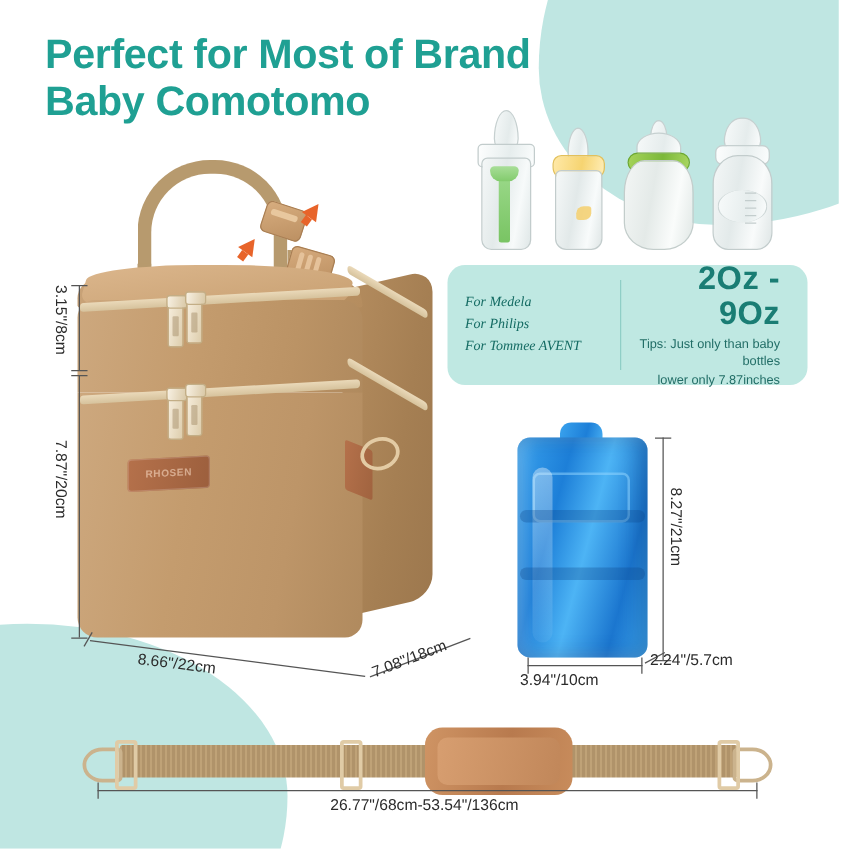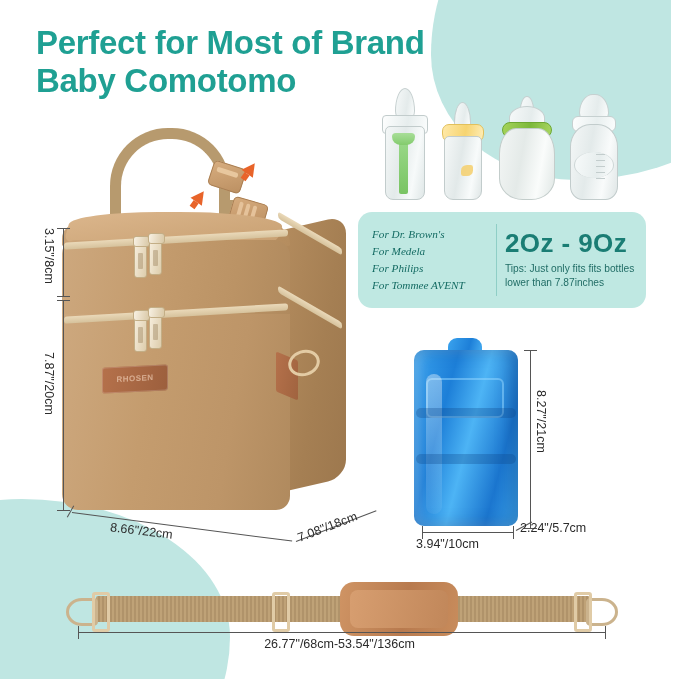"For Dr. Brown's" div { html: <div>For Dr. Brown's</div> -> none }
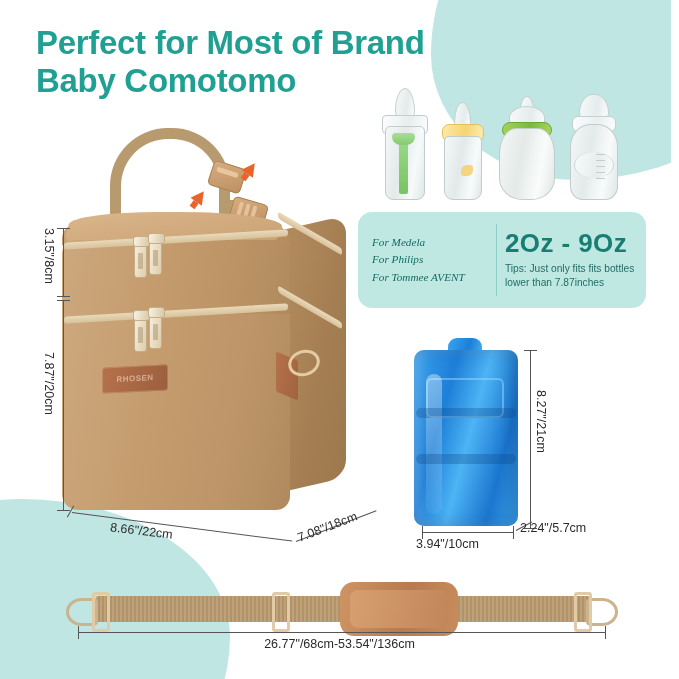"2Oz - 9Oz" .ozwrap { padding-right: 4px -> 22px; text-align: left -> right }
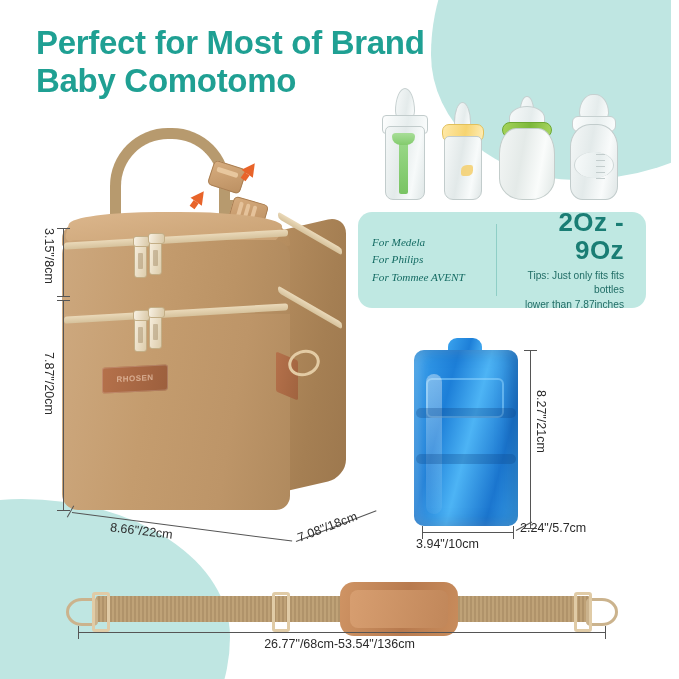"Tips: Just only fits fits" div { text: fits fits -> than baby }
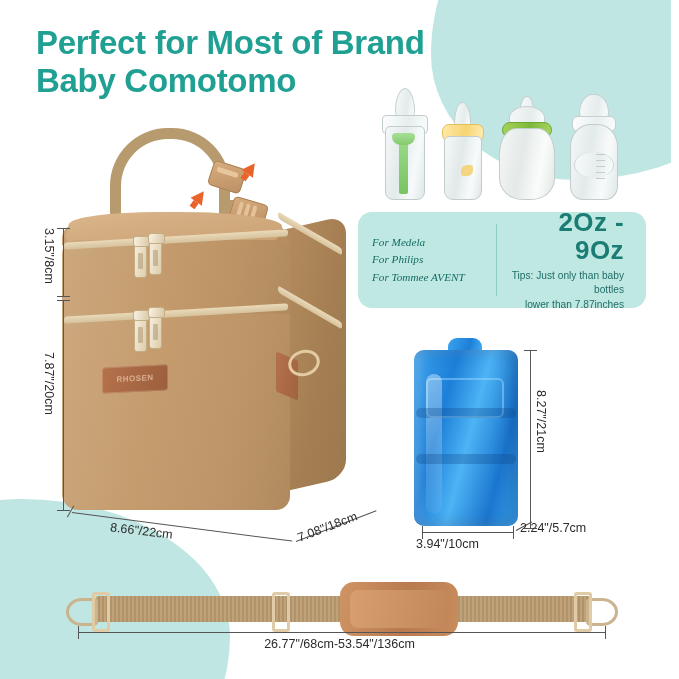"lower than 7.87inches" div { text: than -> only }
